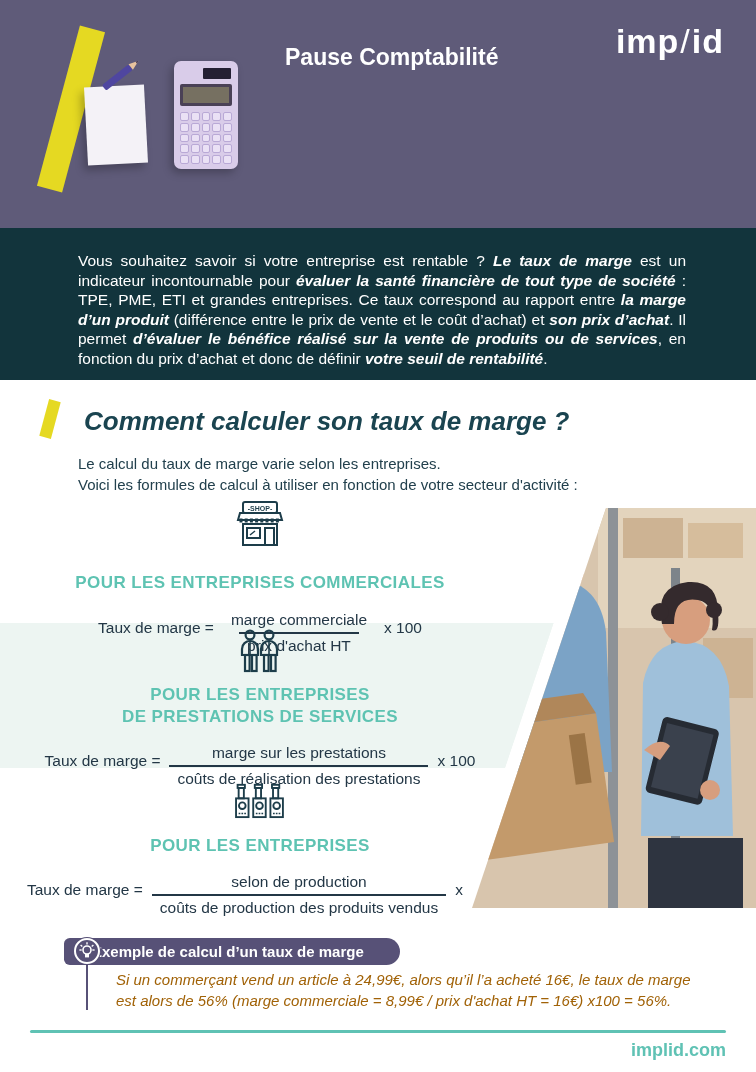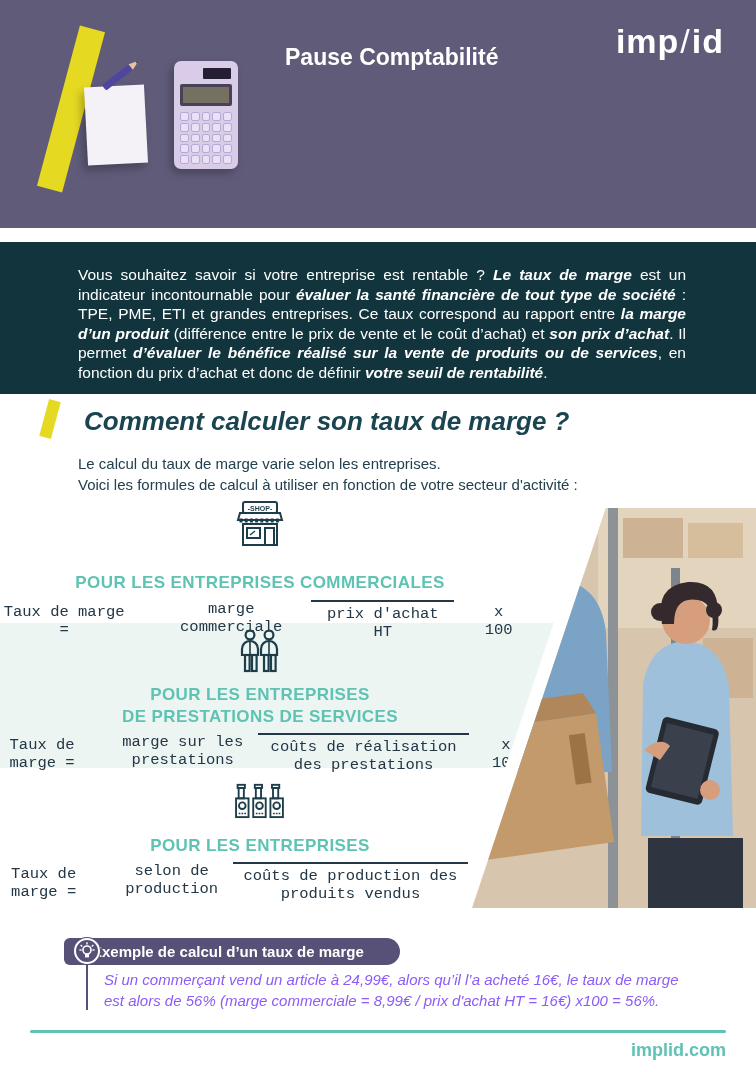"Vous souhaitez savoir si votre" .intro { top: 242px -> 228px }
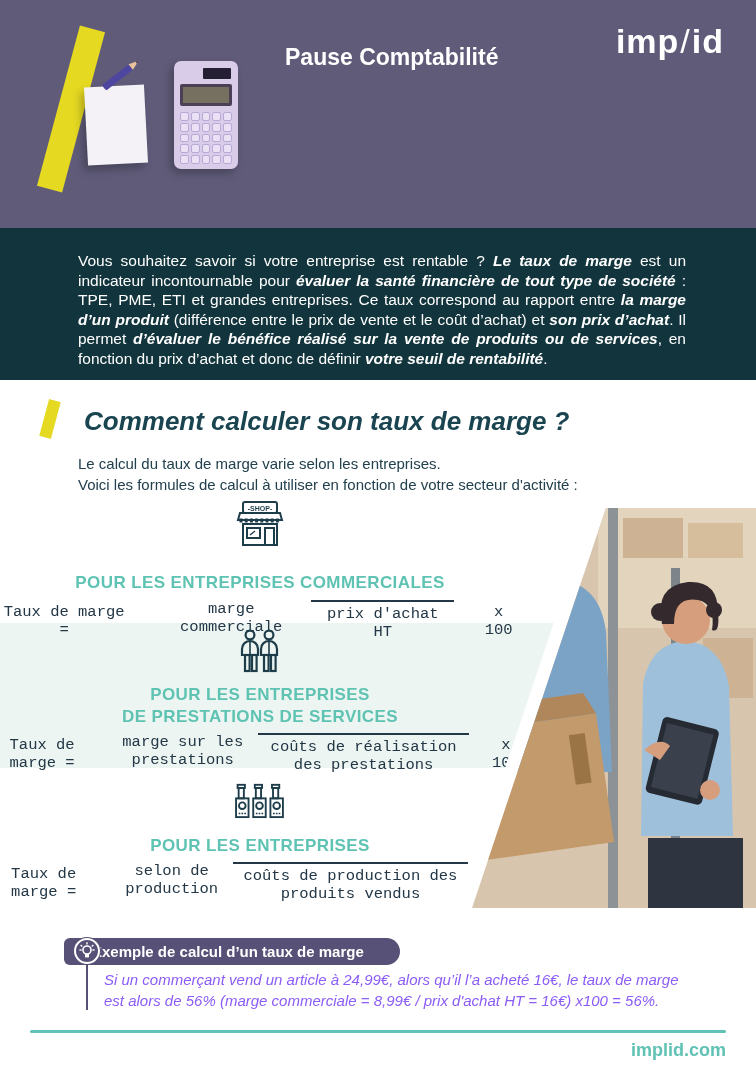"Taux de marge =" .formula { font-family: Liberation Mono, monospace -> none; gap: 23px -> 9px }
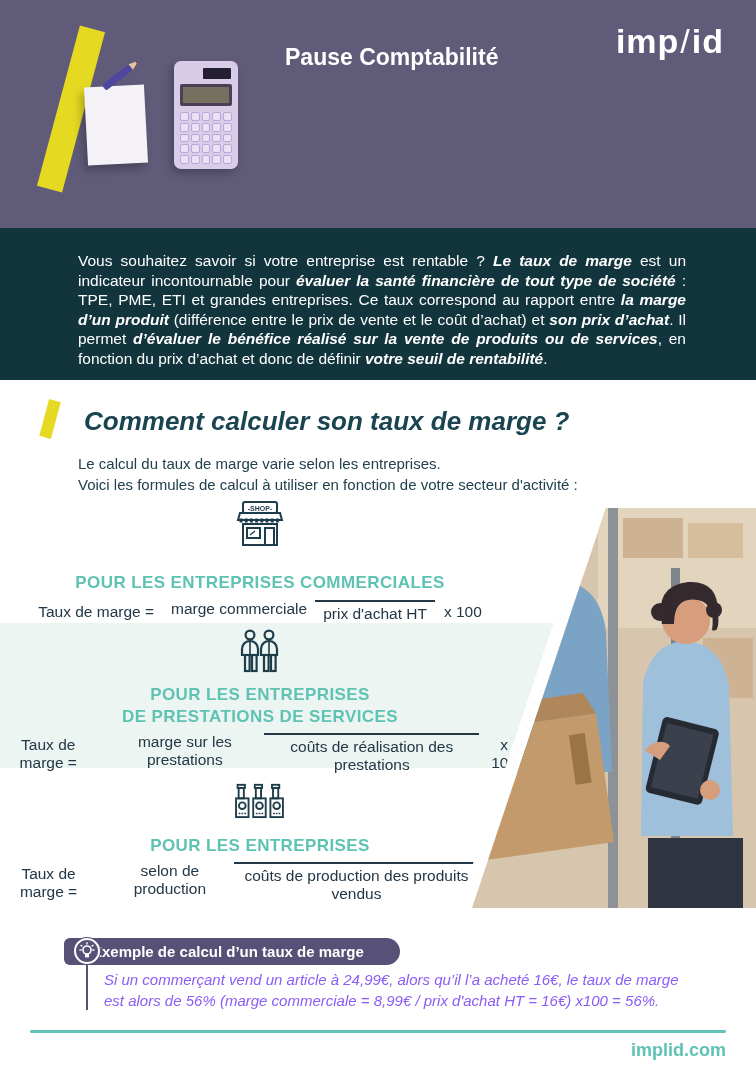"marge commerciale" .frac { align-items: none -> center; flex-direction: row -> column; margin-top: none -> 11px }
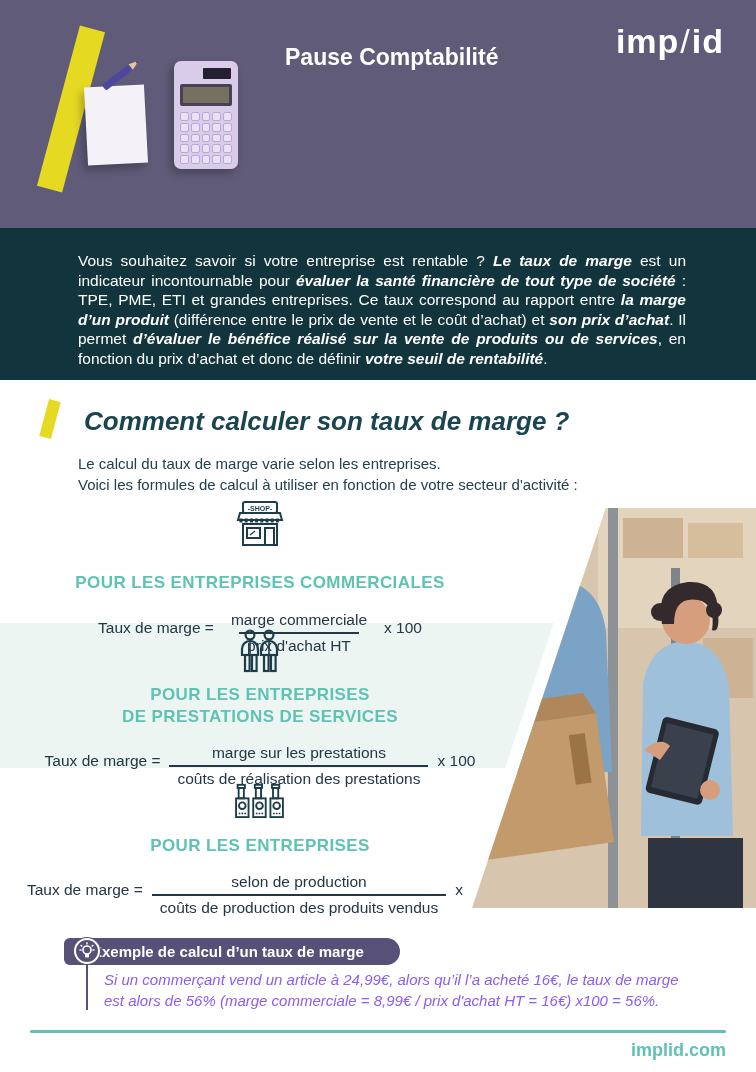"Si un commerçant vend un" .ex-text { color: #8b5cf6 -> #a16207; left: 104px -> 116px }
